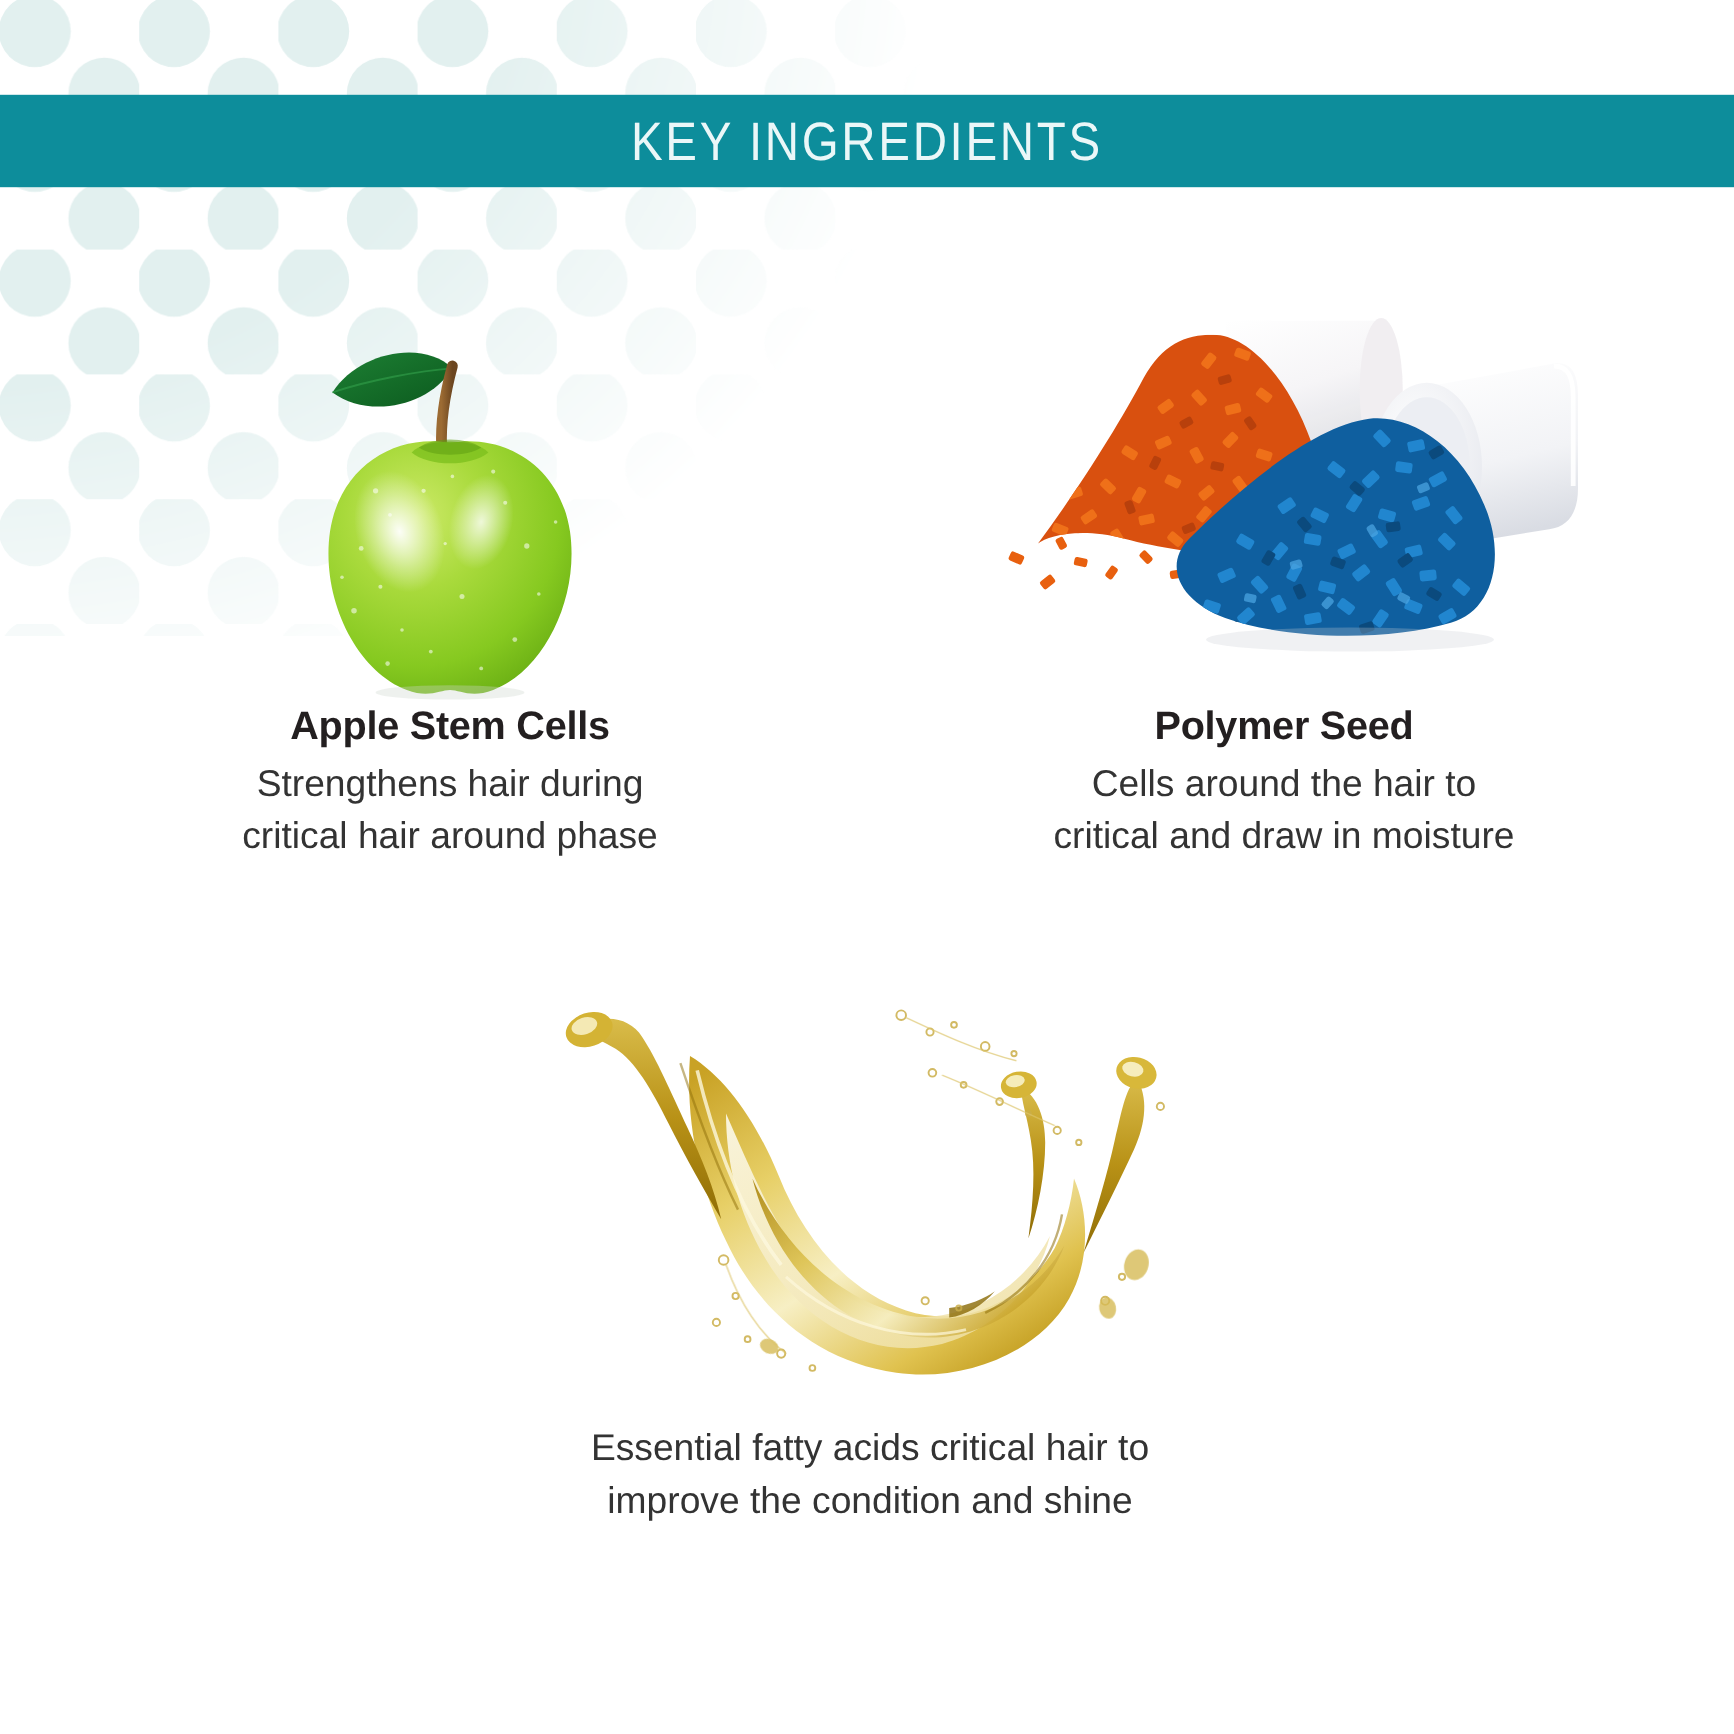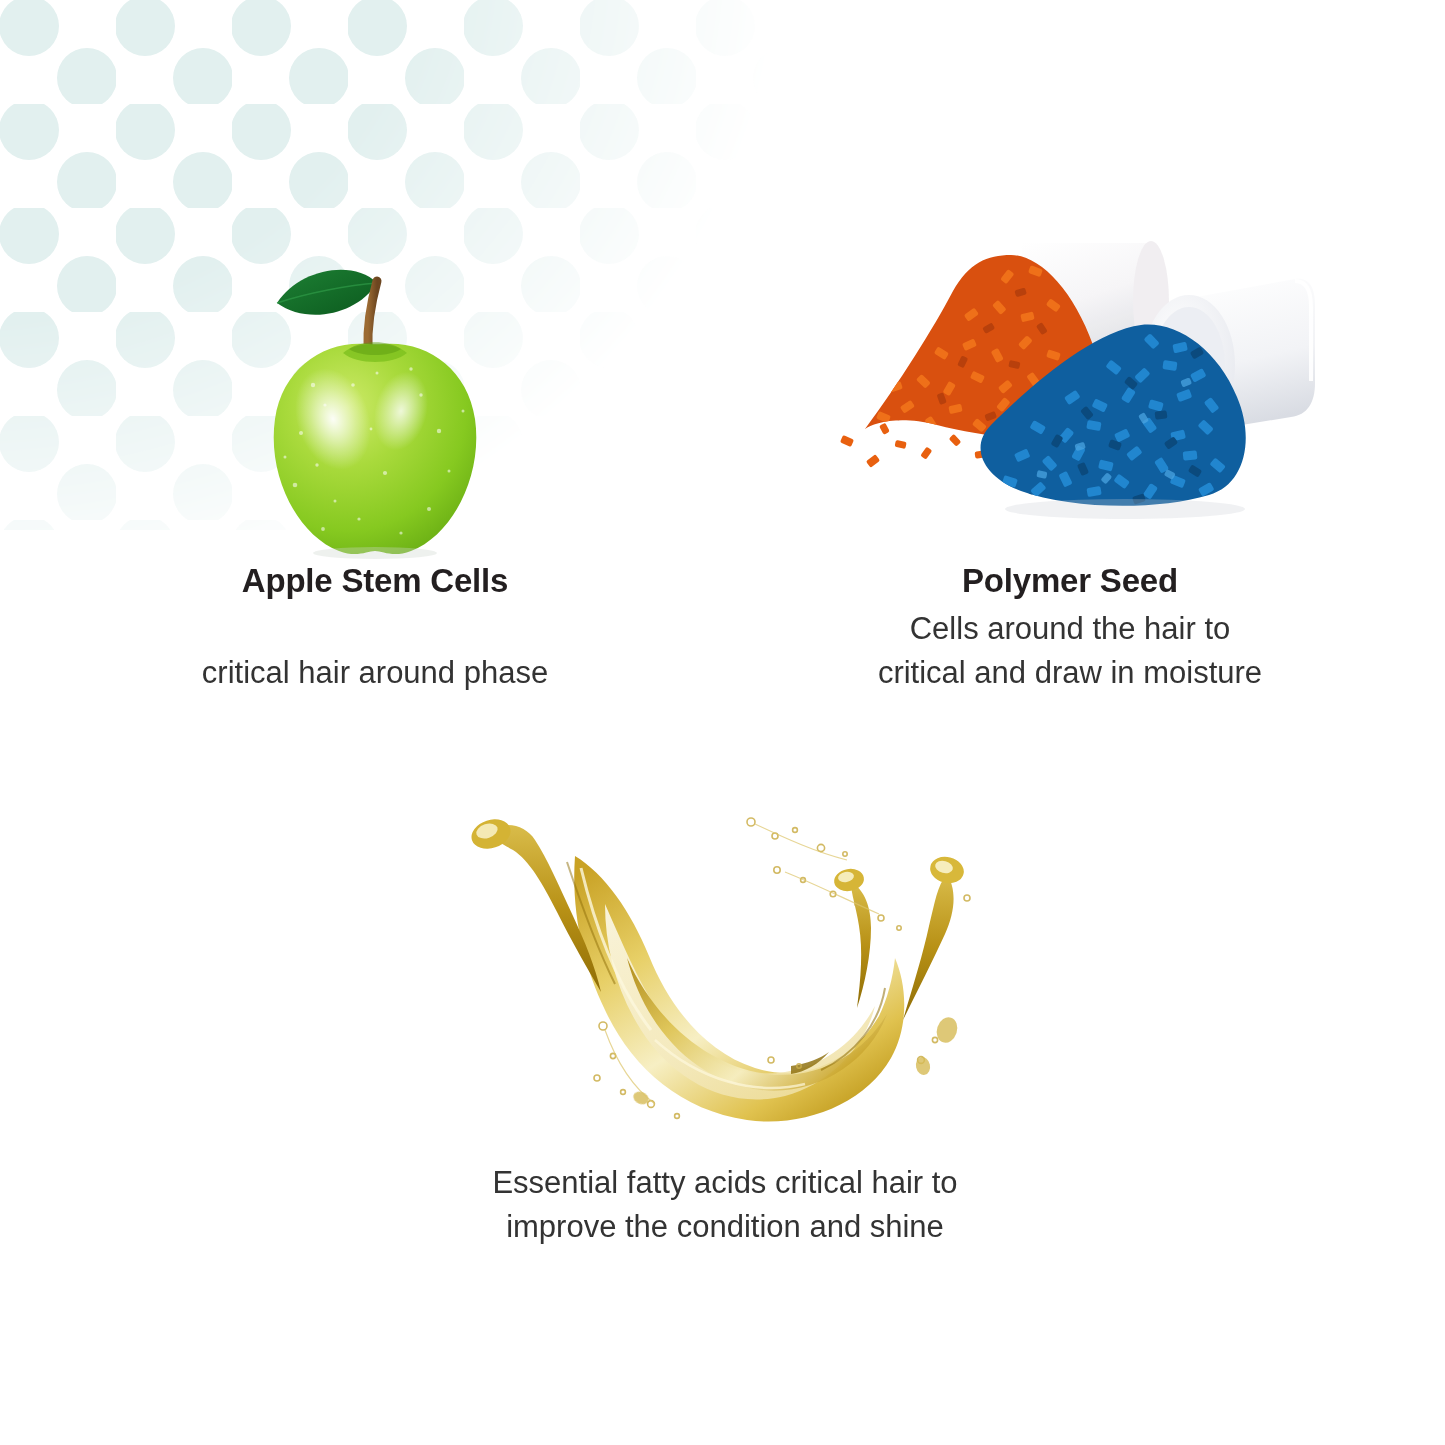"KEY INGREDIENTS" div.title-band { html: none -> <div> <div>KEY INGREDIENTS</div> </div> }
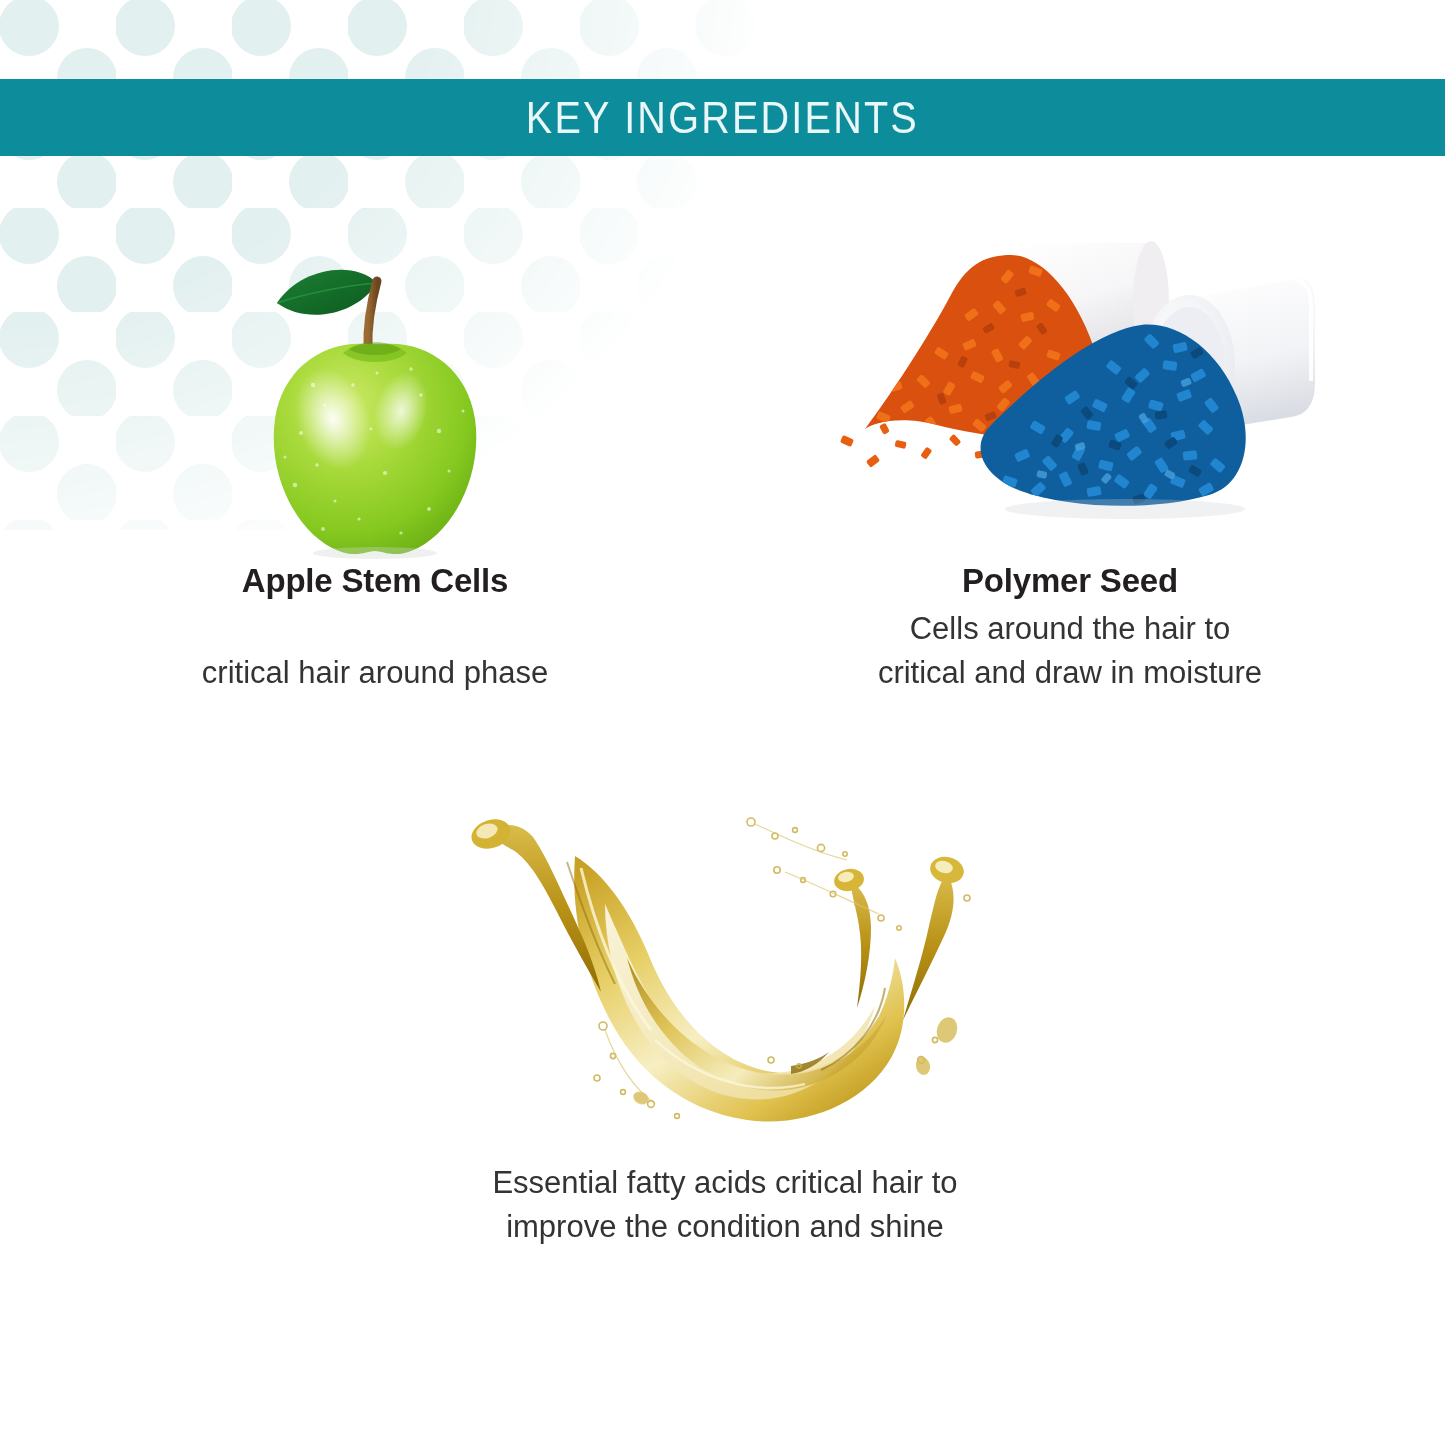"Apple Stem Cells" .content { top: 148px -> 172px }
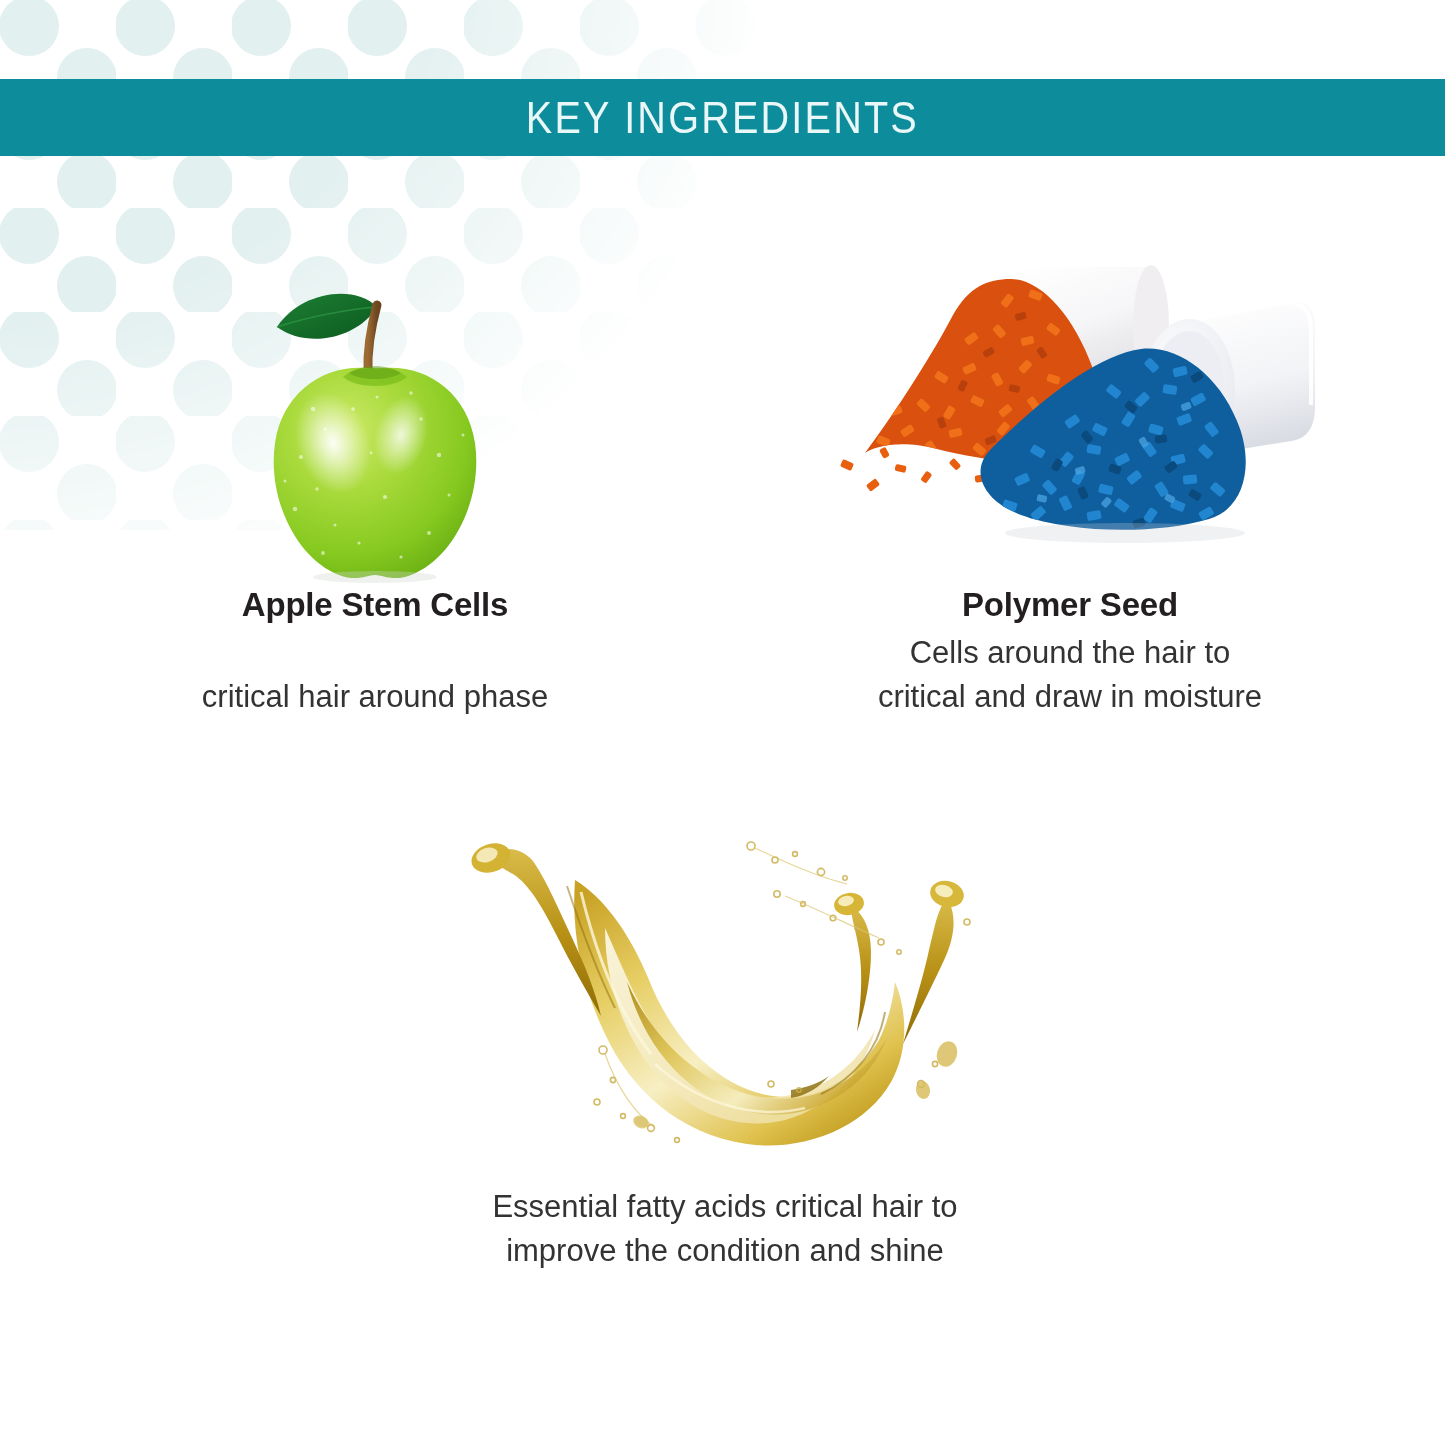"Strengthens hair during" span { html: none -> <span>Strengthens hair during</span> }
